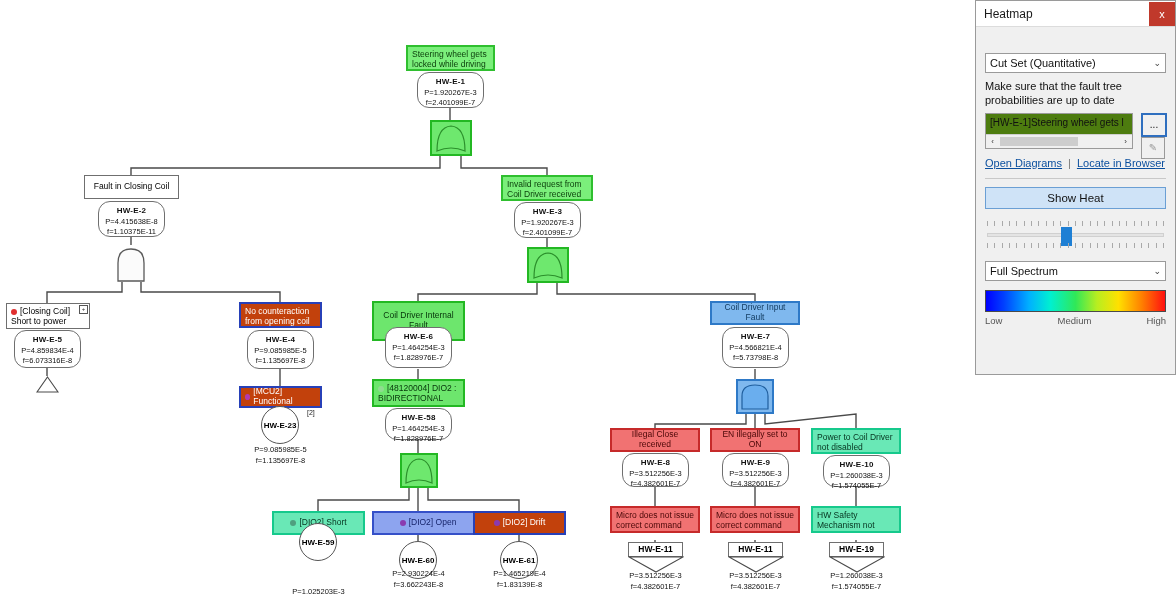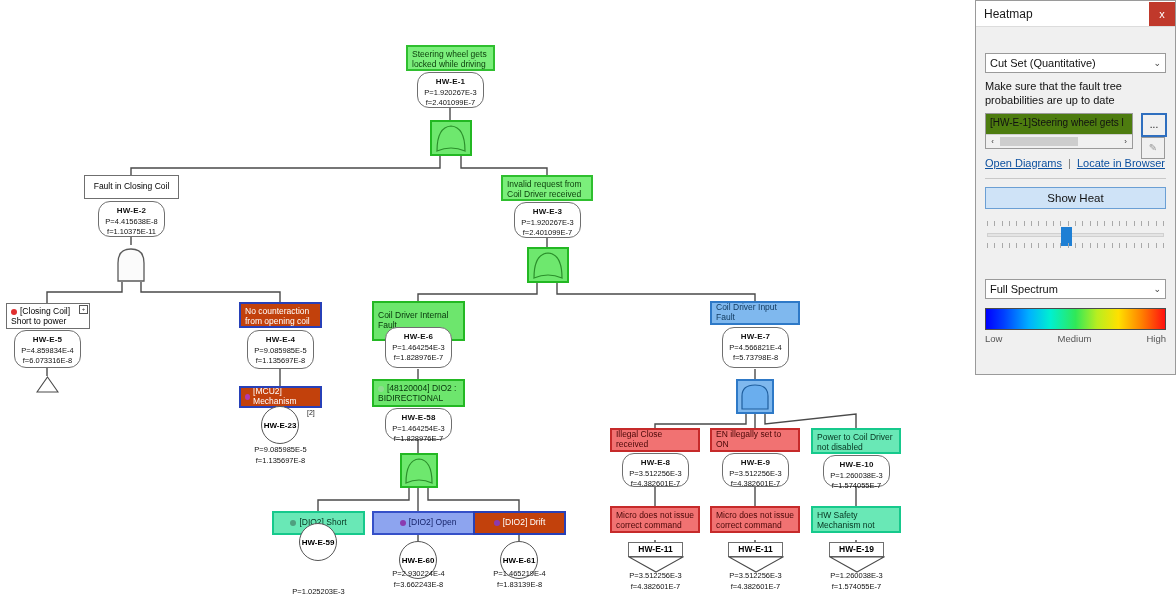"Fault in Closing Coil" .evt.c { text-align: left -> center }
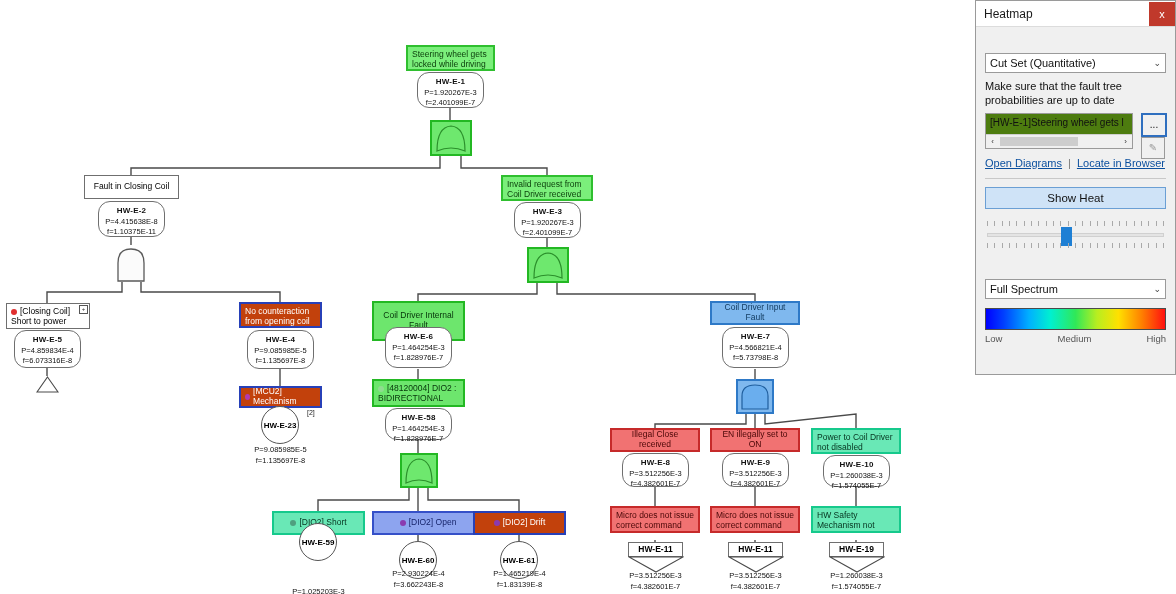"Full Spectrum" div.combo { margin-top: 22px -> 4px }
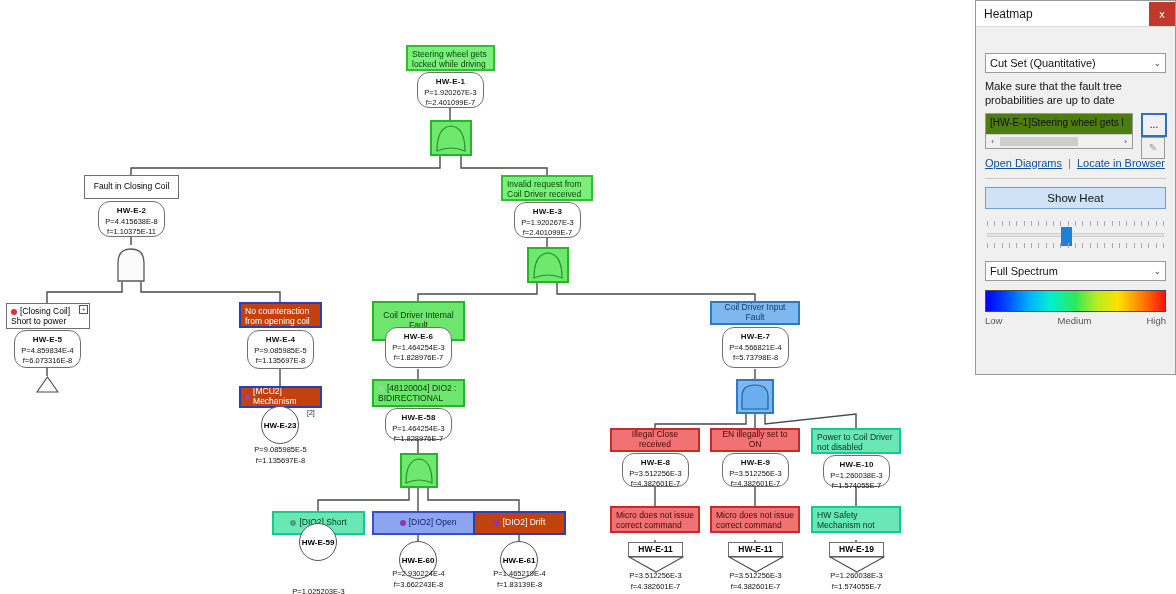"[MCU2] Mechanism" span { text: Mechanism -> Functional }
